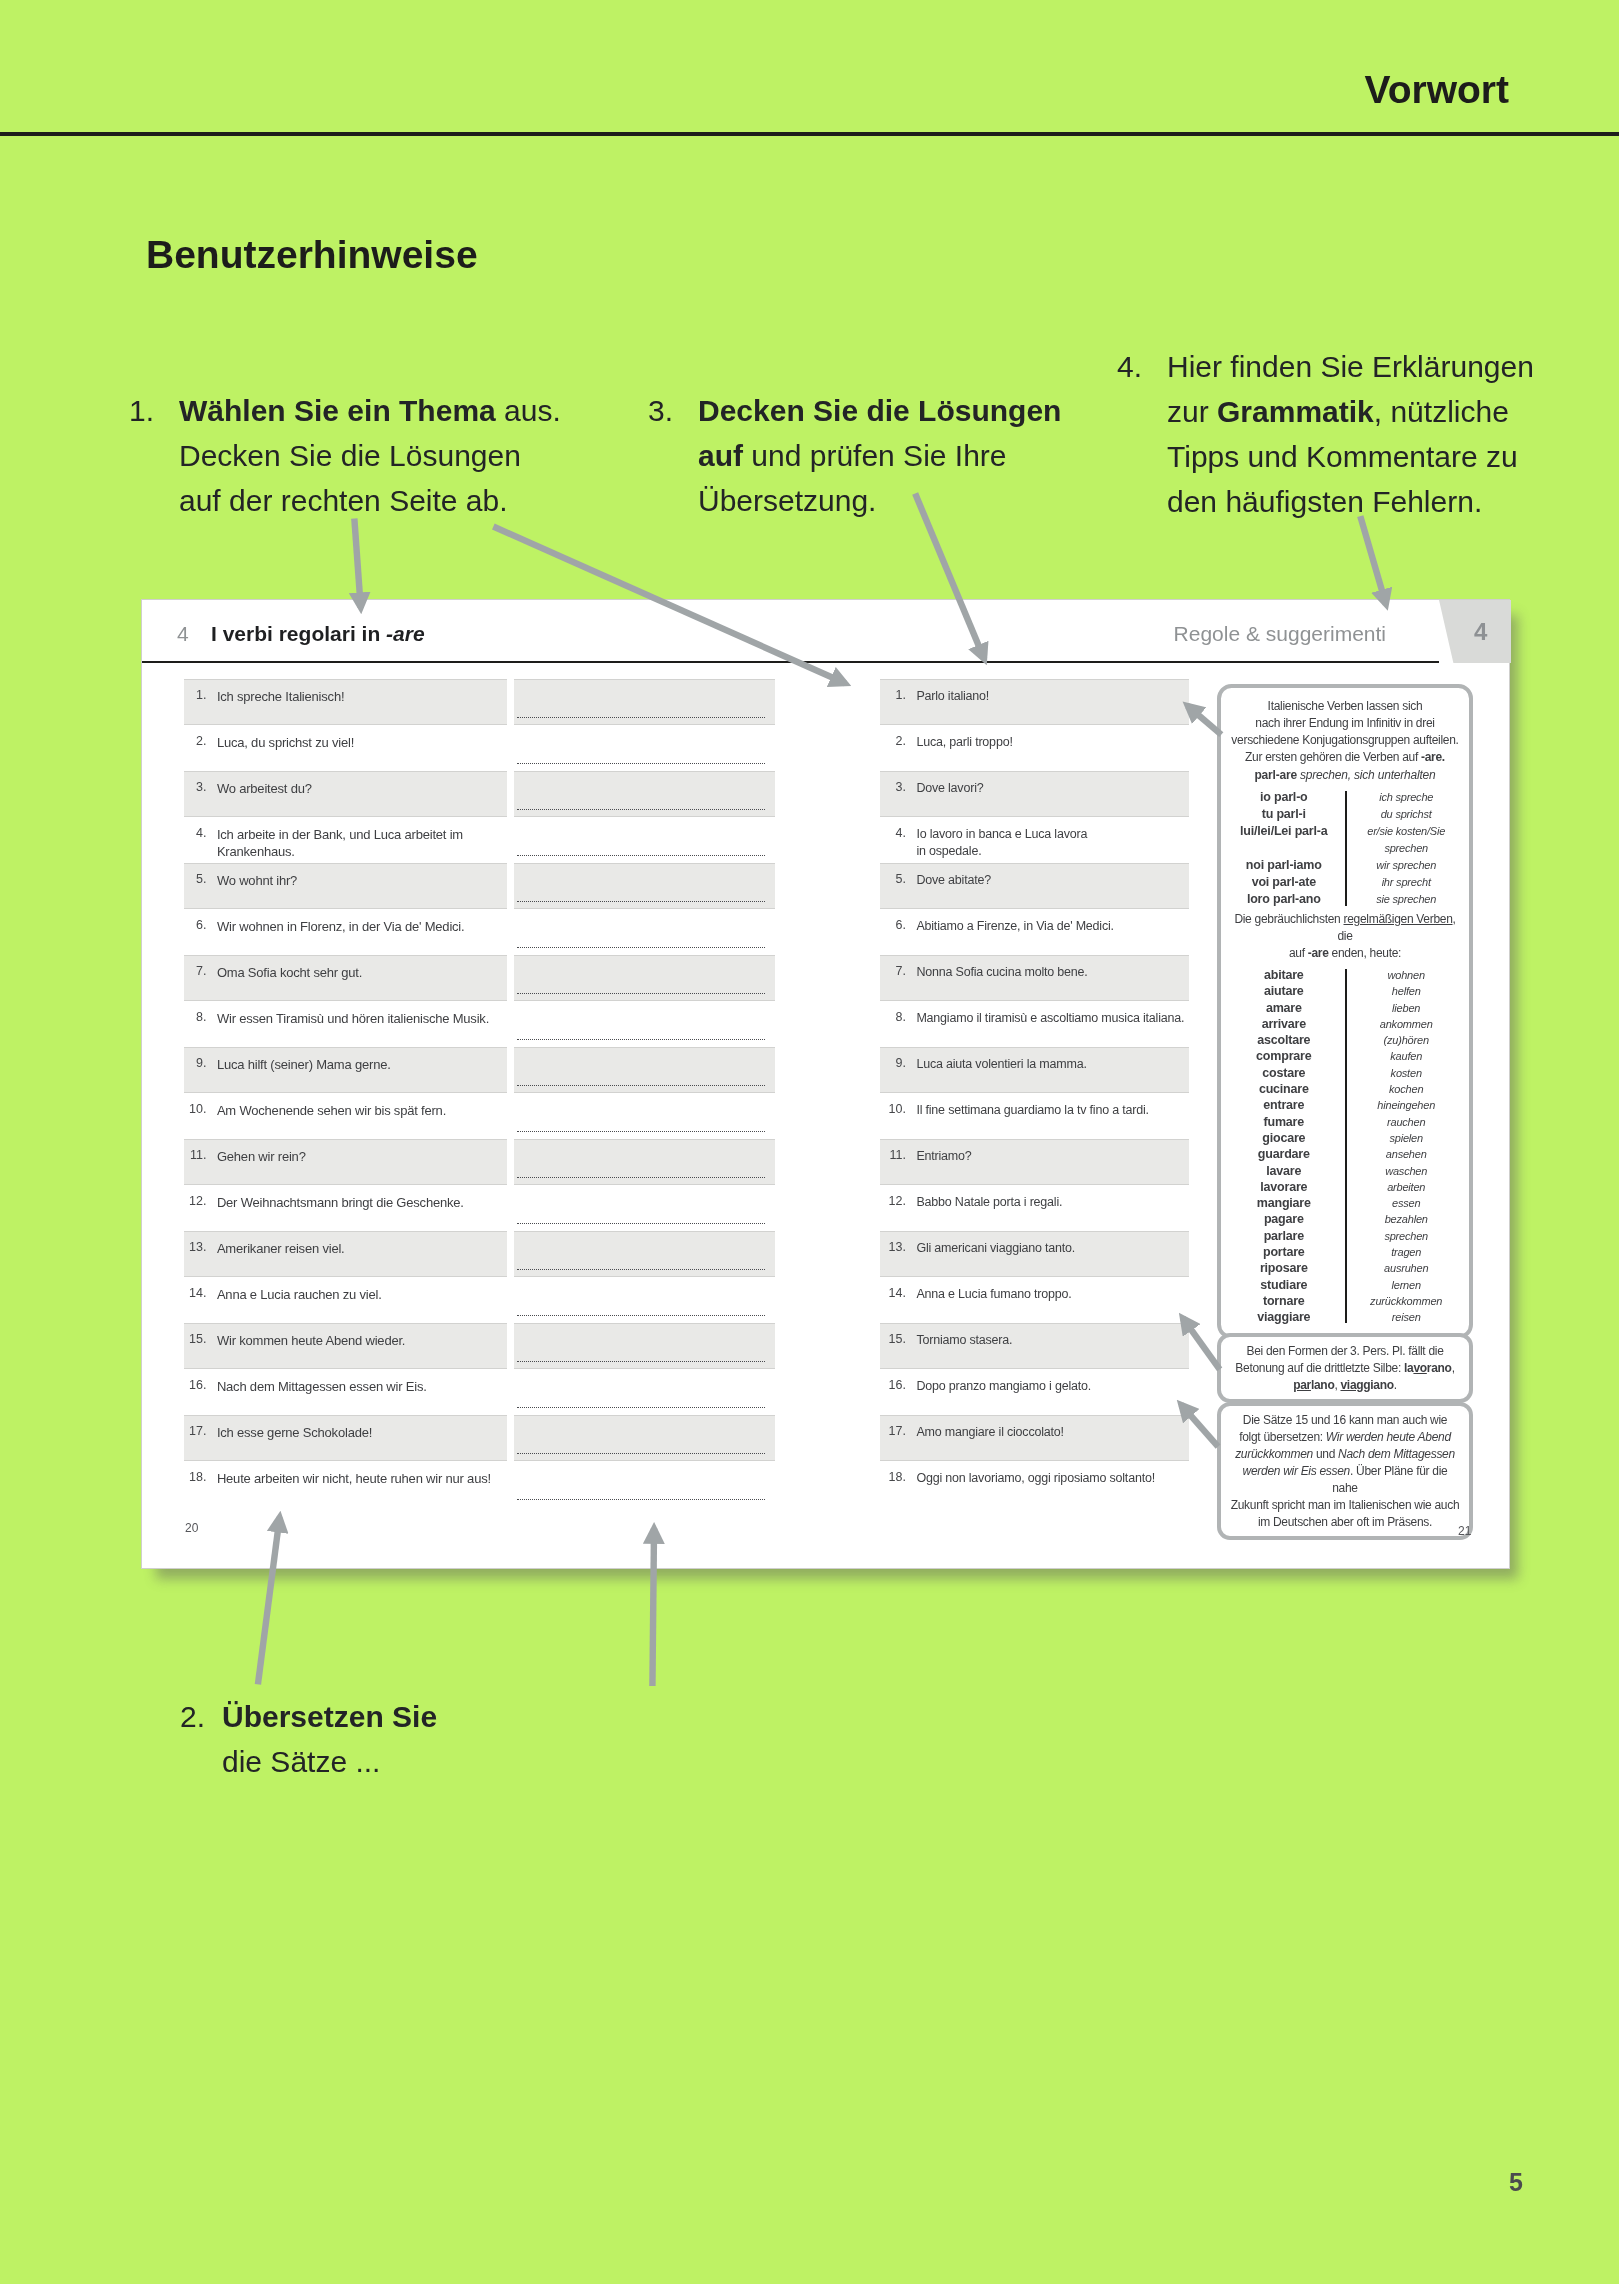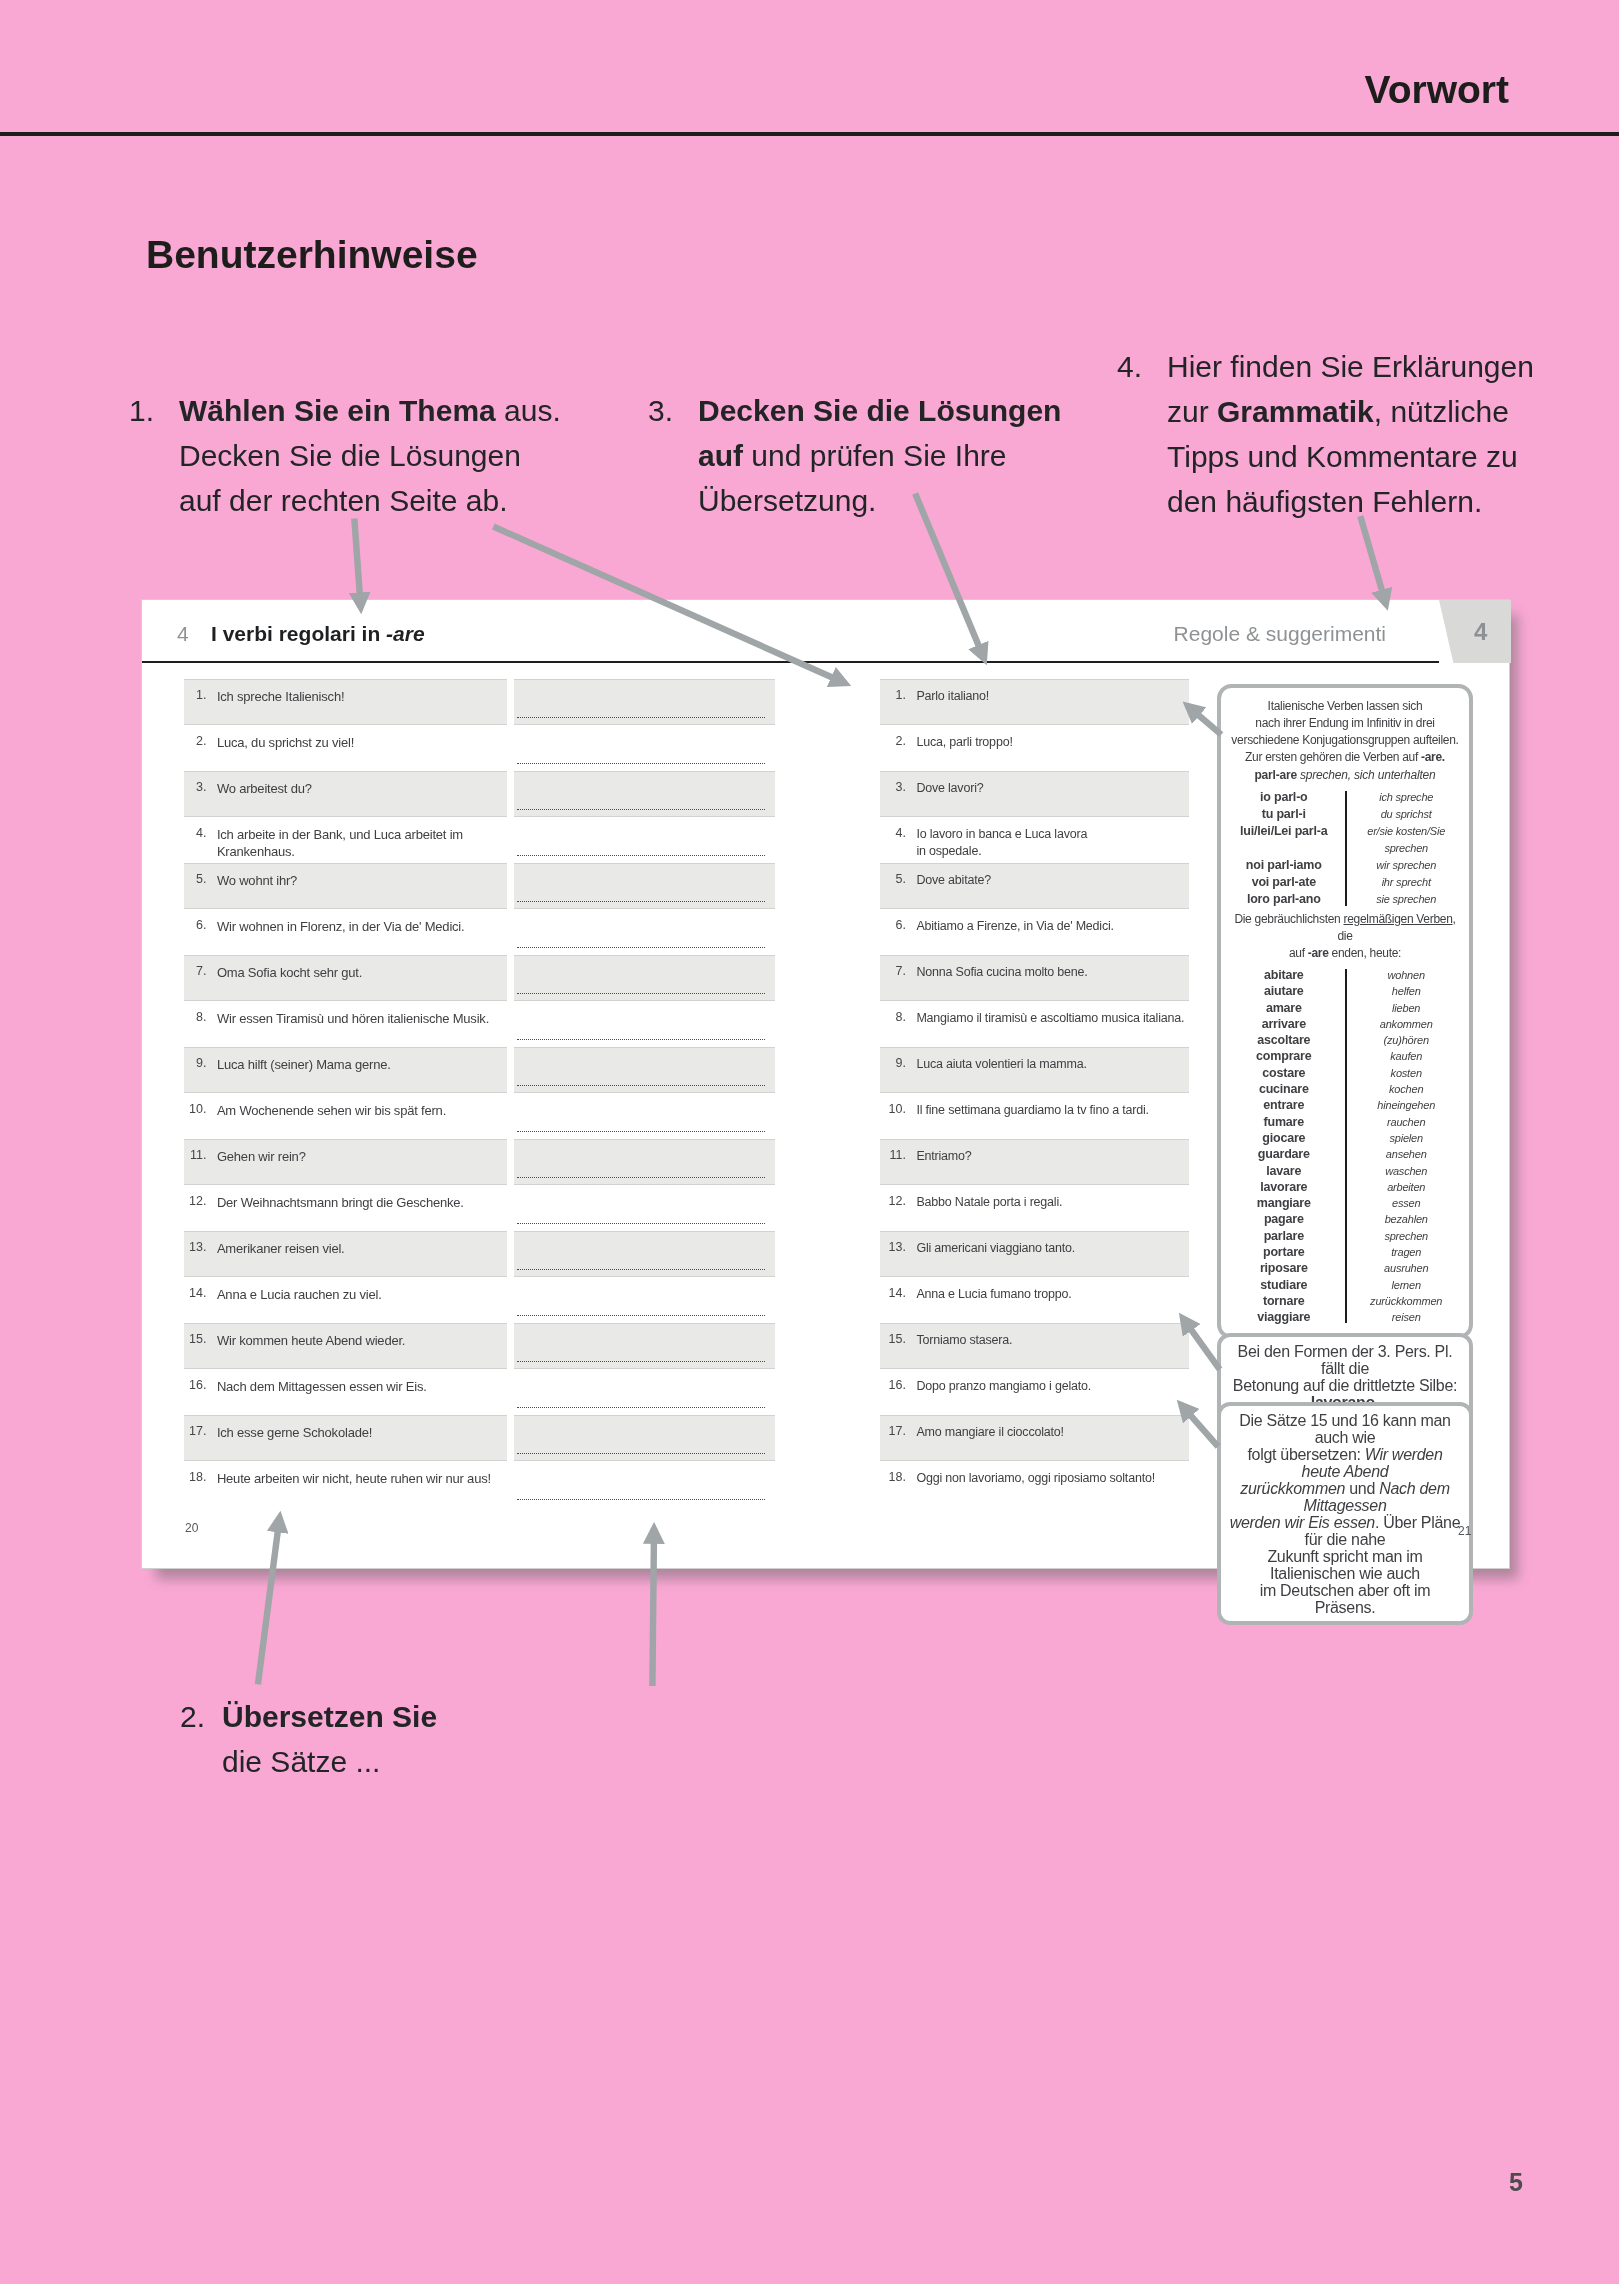"Vorwort" .page { background: #f9a8d4 -> #bef264 }
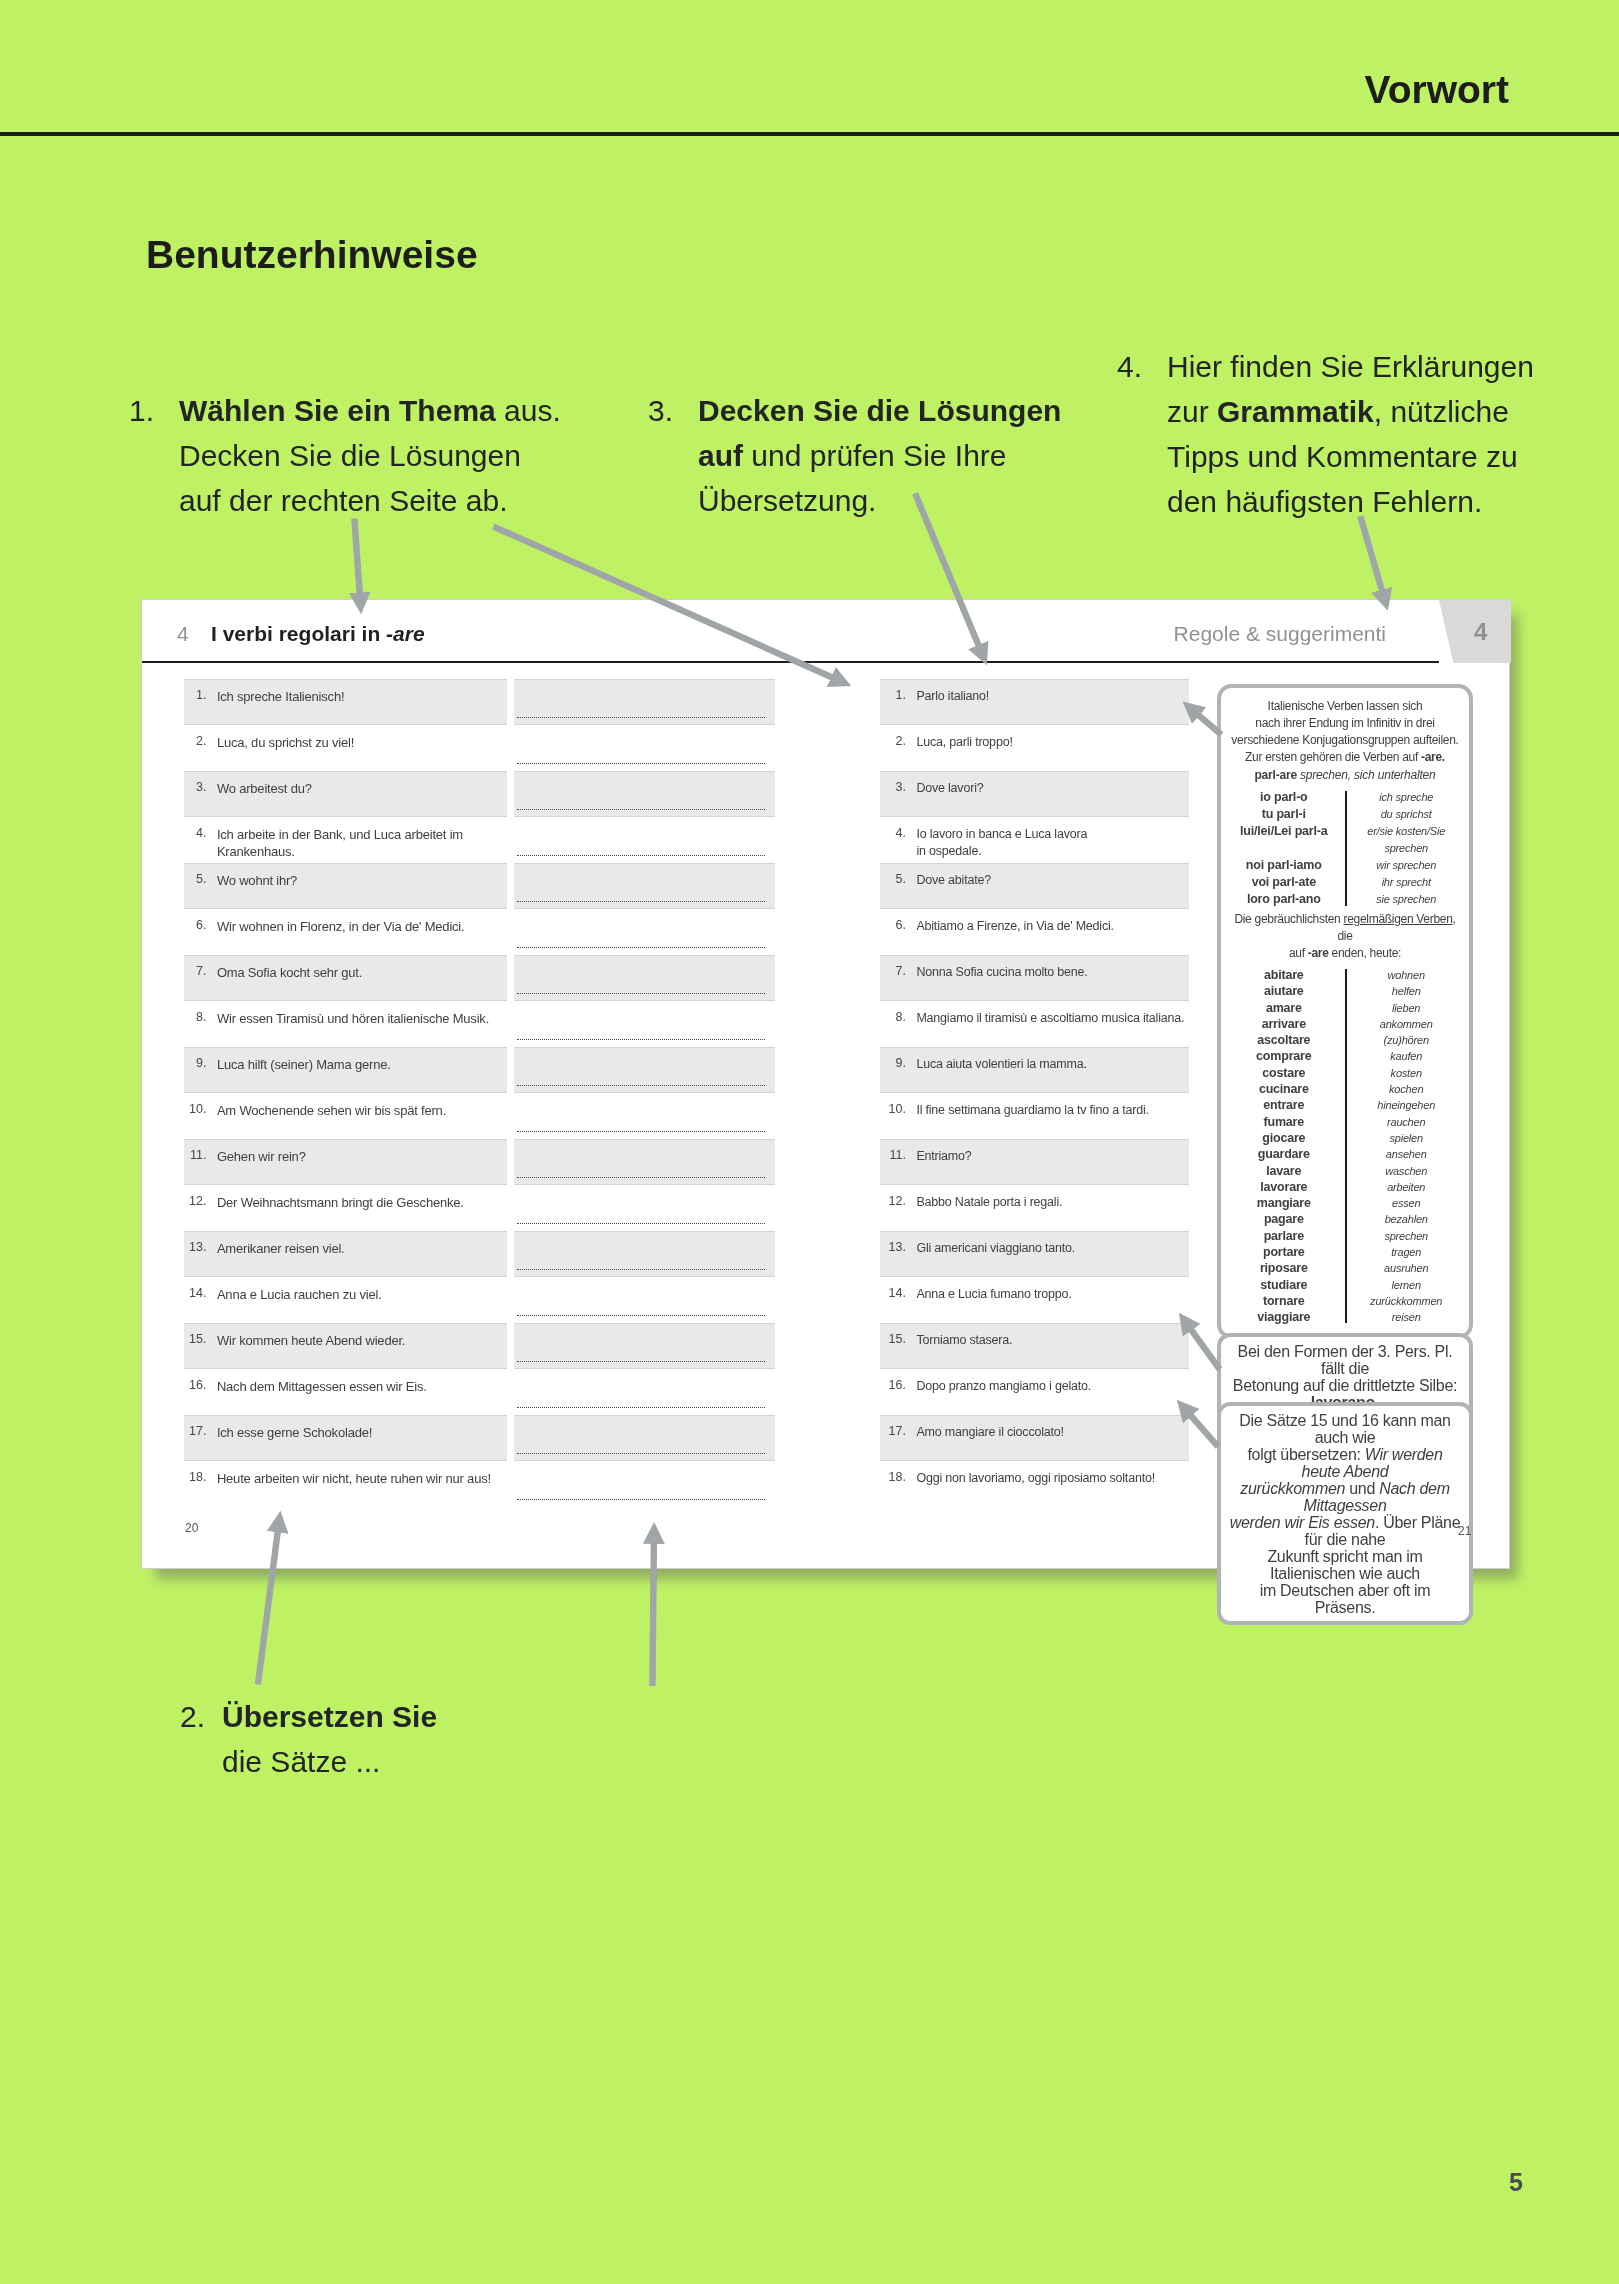"Bei den Formen der 3." .tip { font-size: 16px -> 12px }
